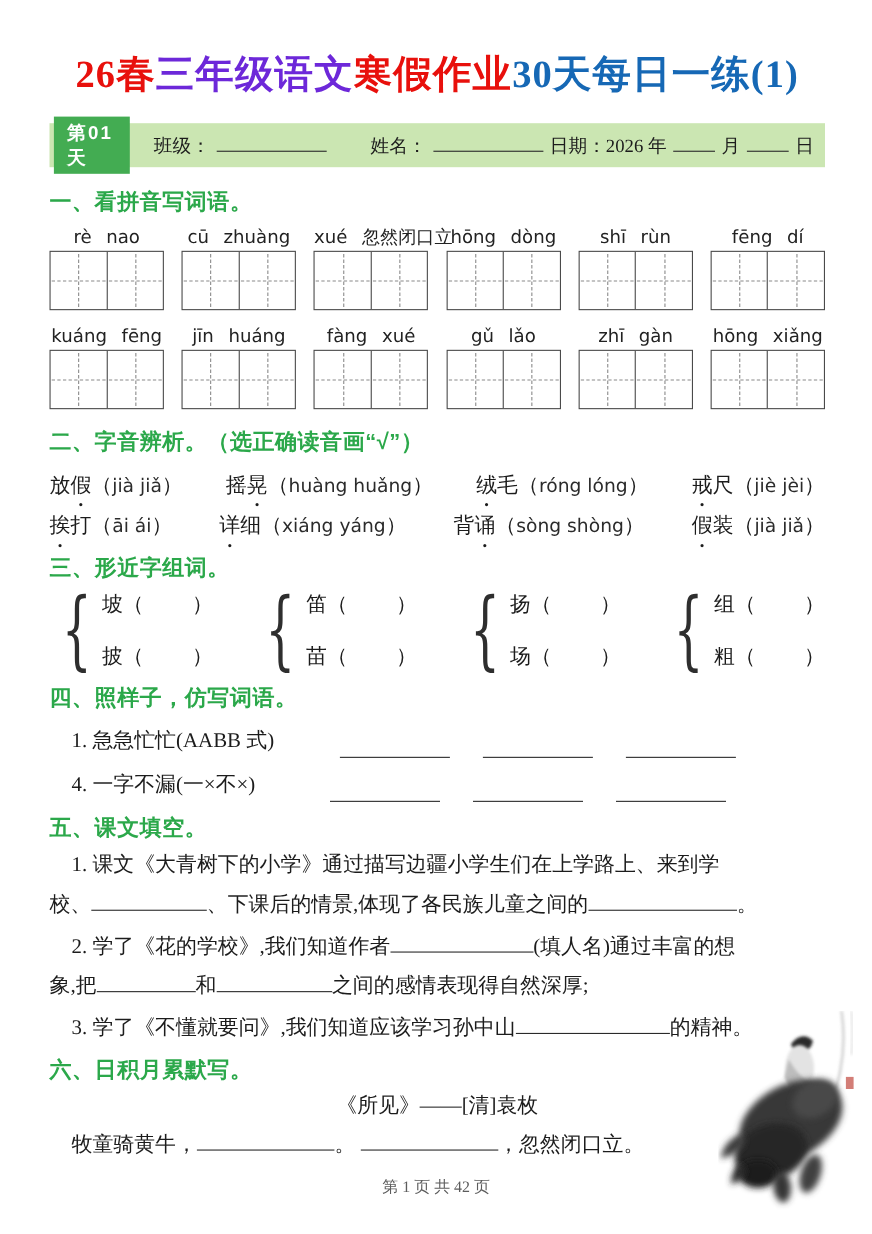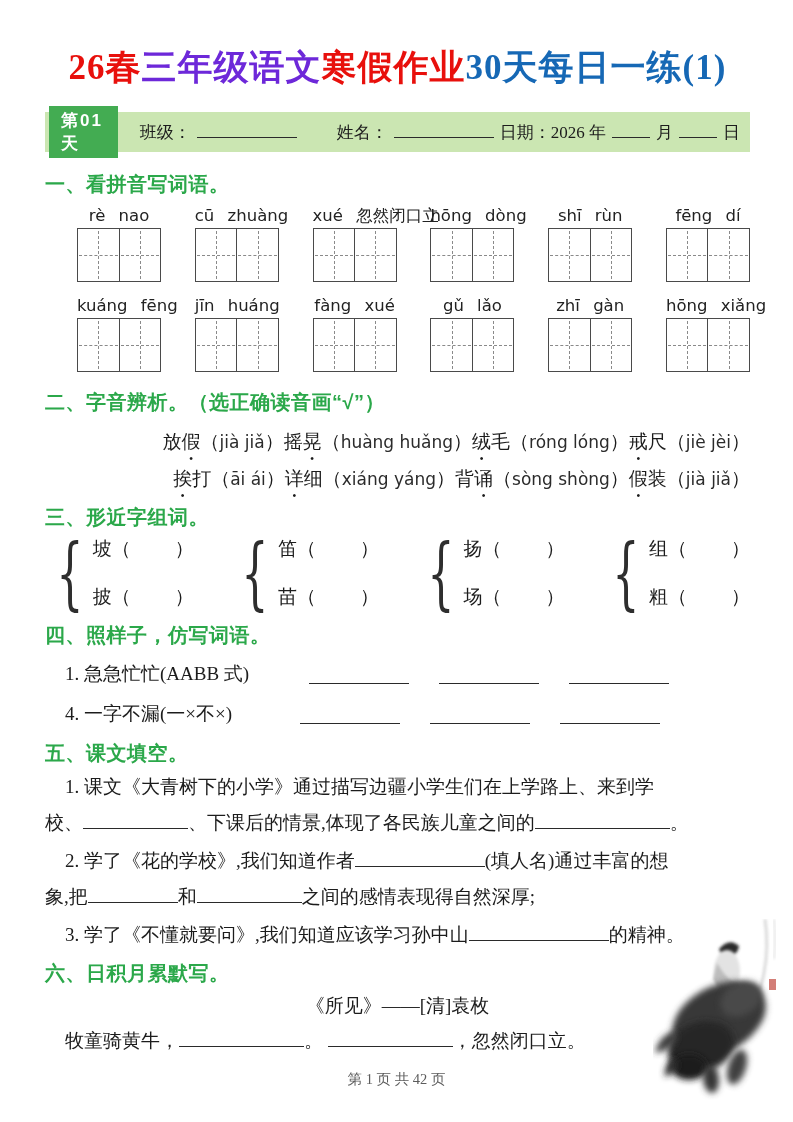"rè nao" .py-unit { margin-left: 32px -> none; width: 84px -> 104px }
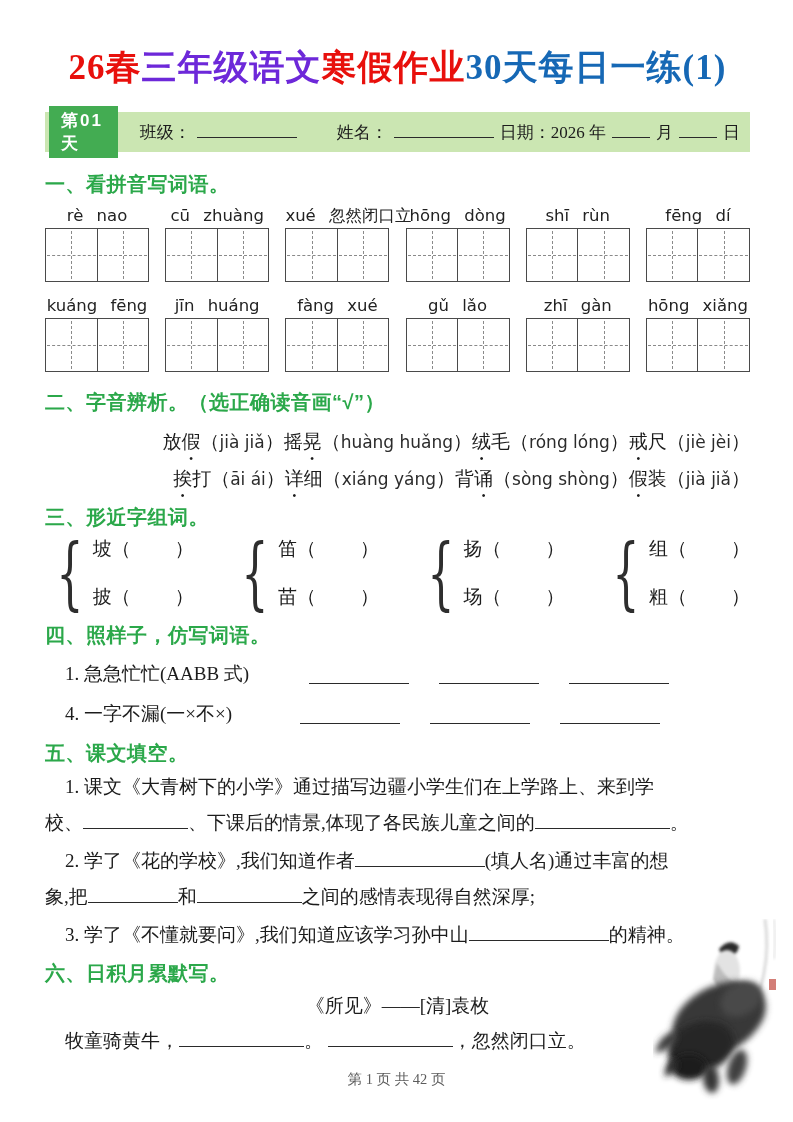"放假（jià jiǎ）" .s2-row { justify-content: flex-end -> space-between }
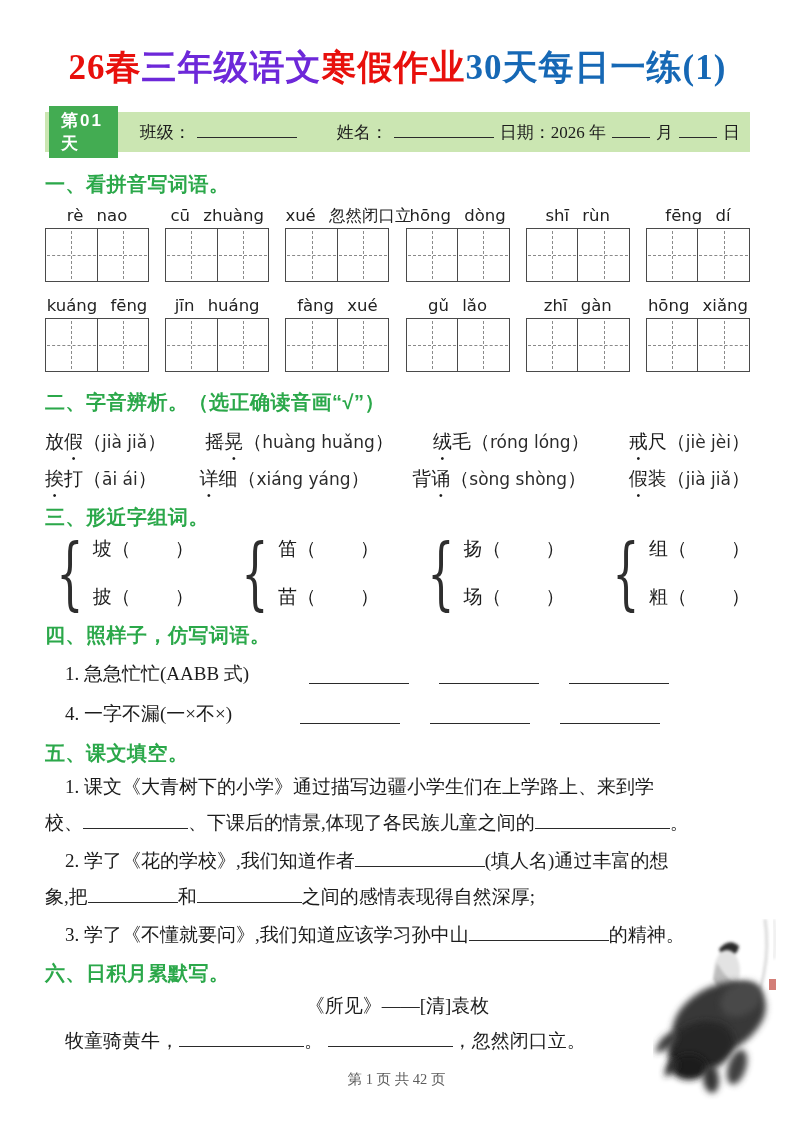"1. 急急忙忙(AABB 式)" .s4-item { align-items: center -> flex-end }
